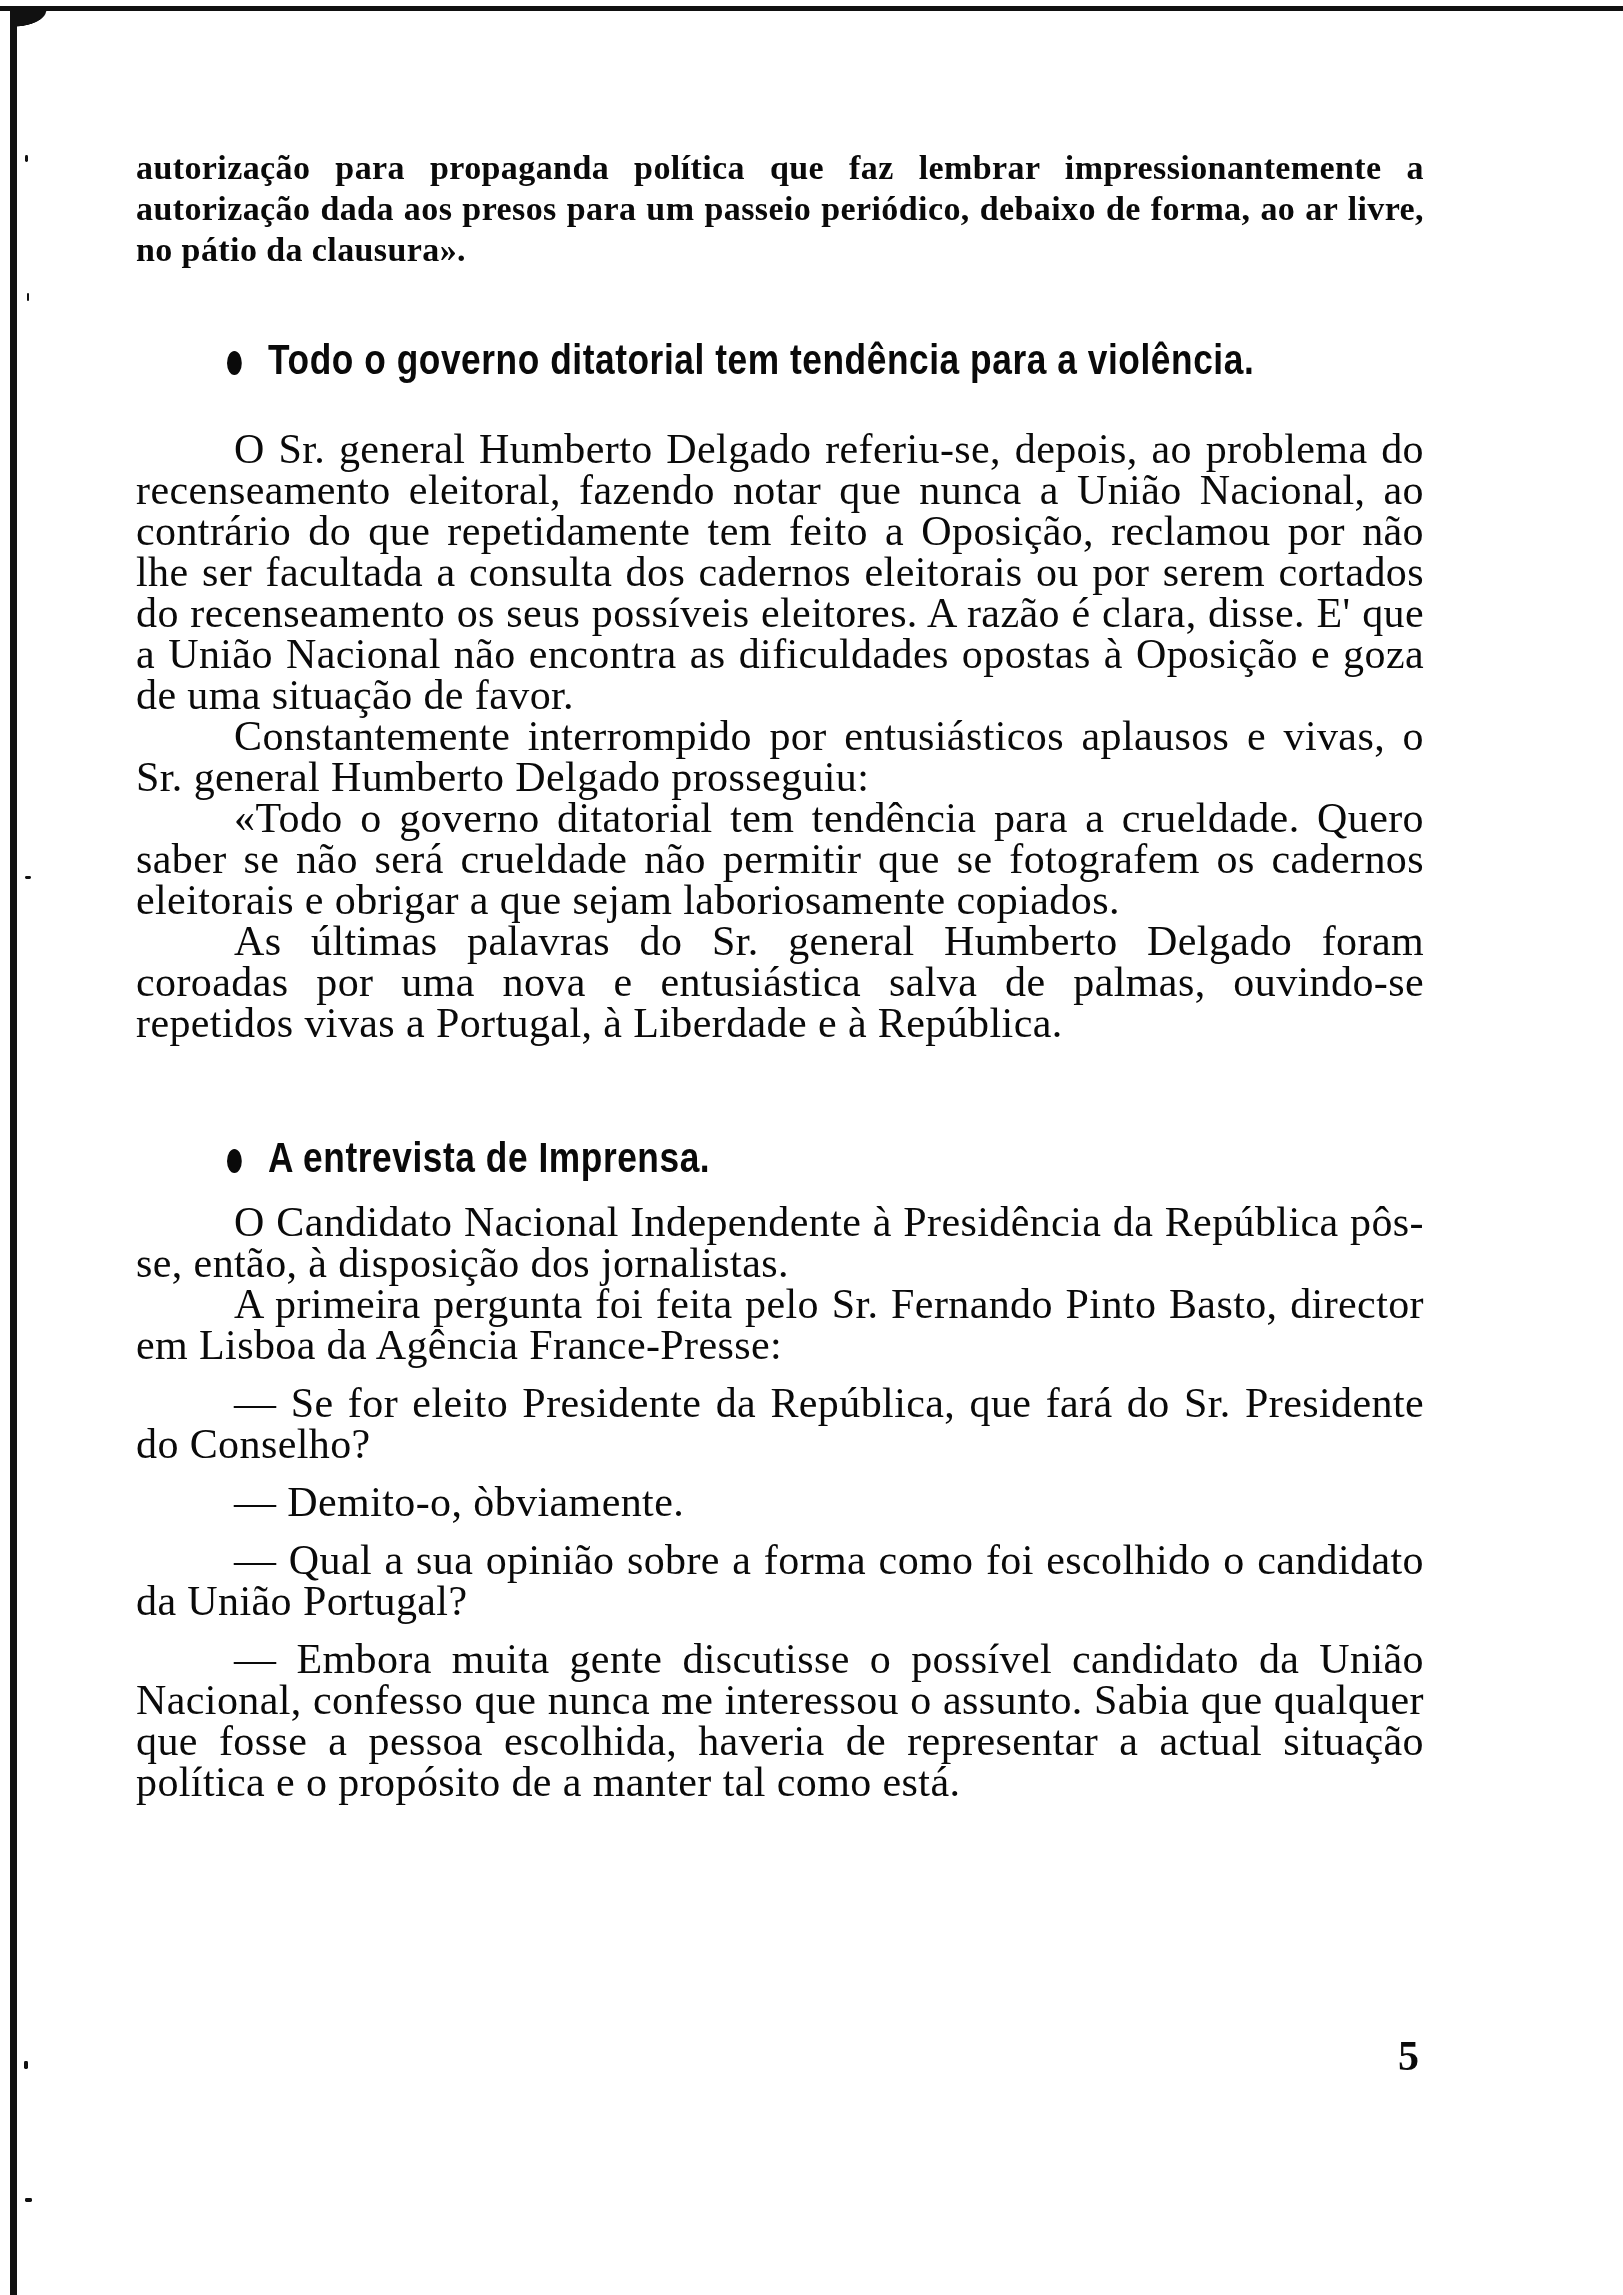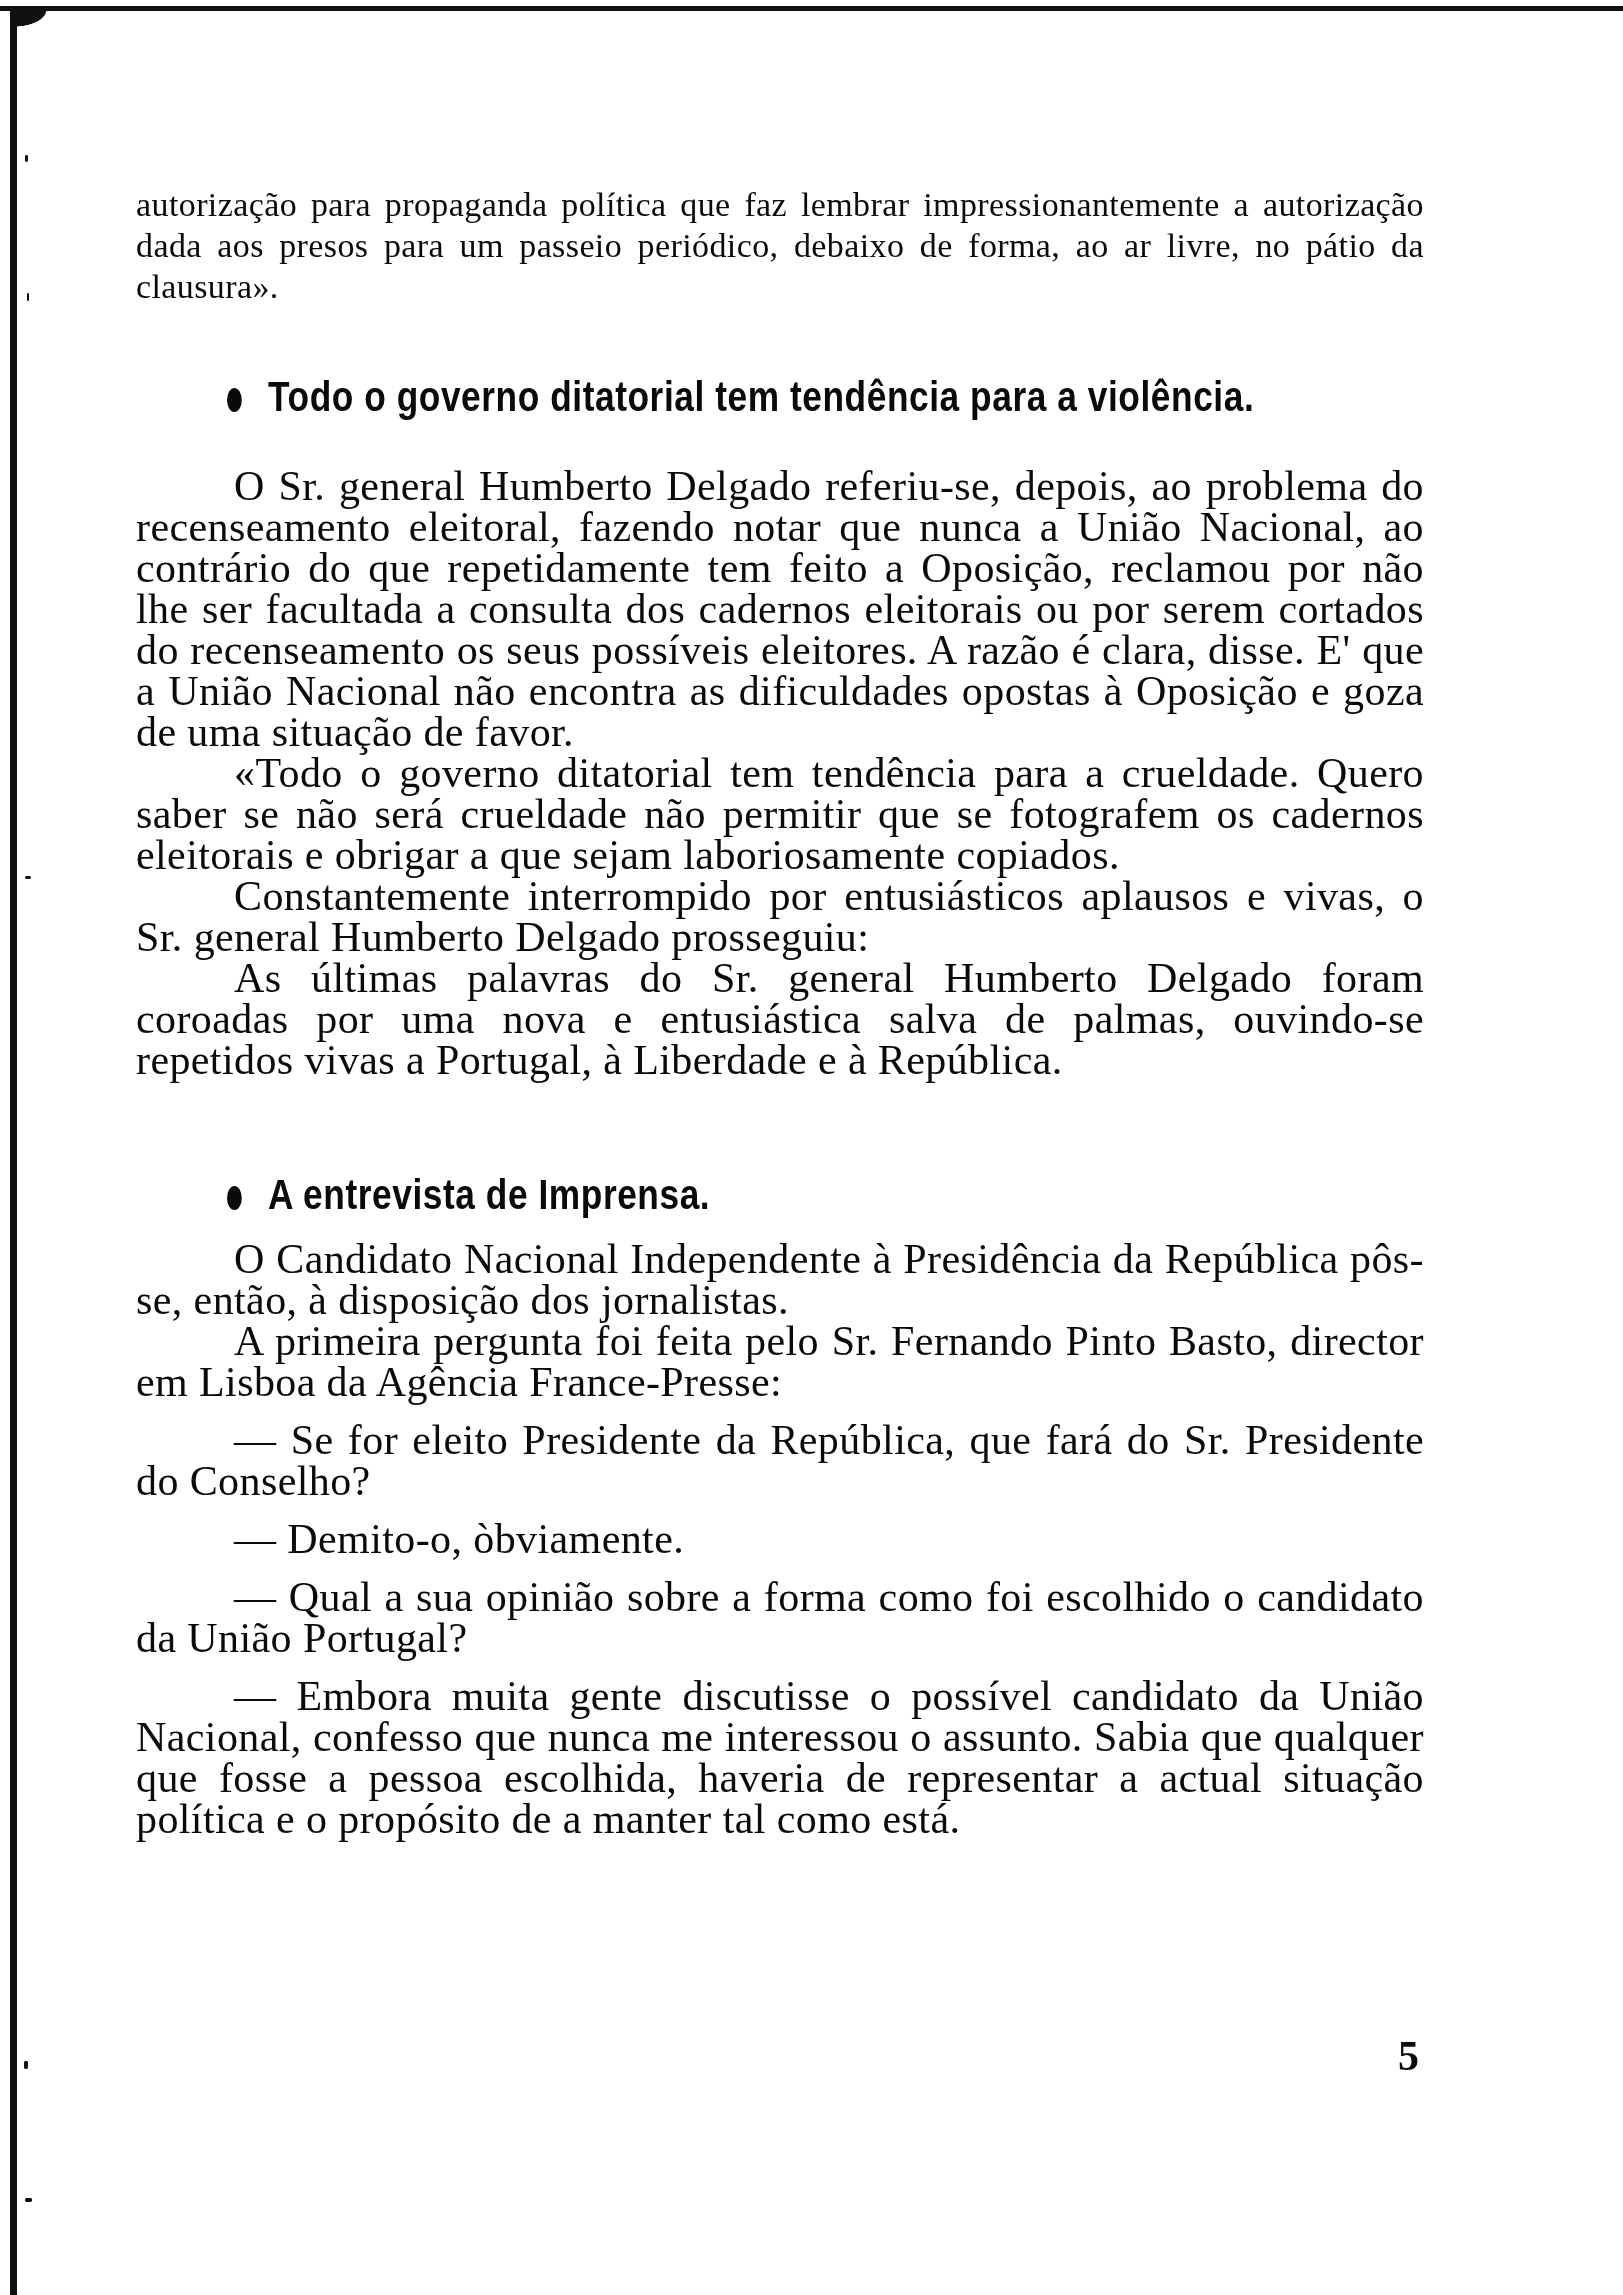"autorização para propaganda política que" .para.bold { font-weight: normal -> bold; margin-top: 37px -> none }
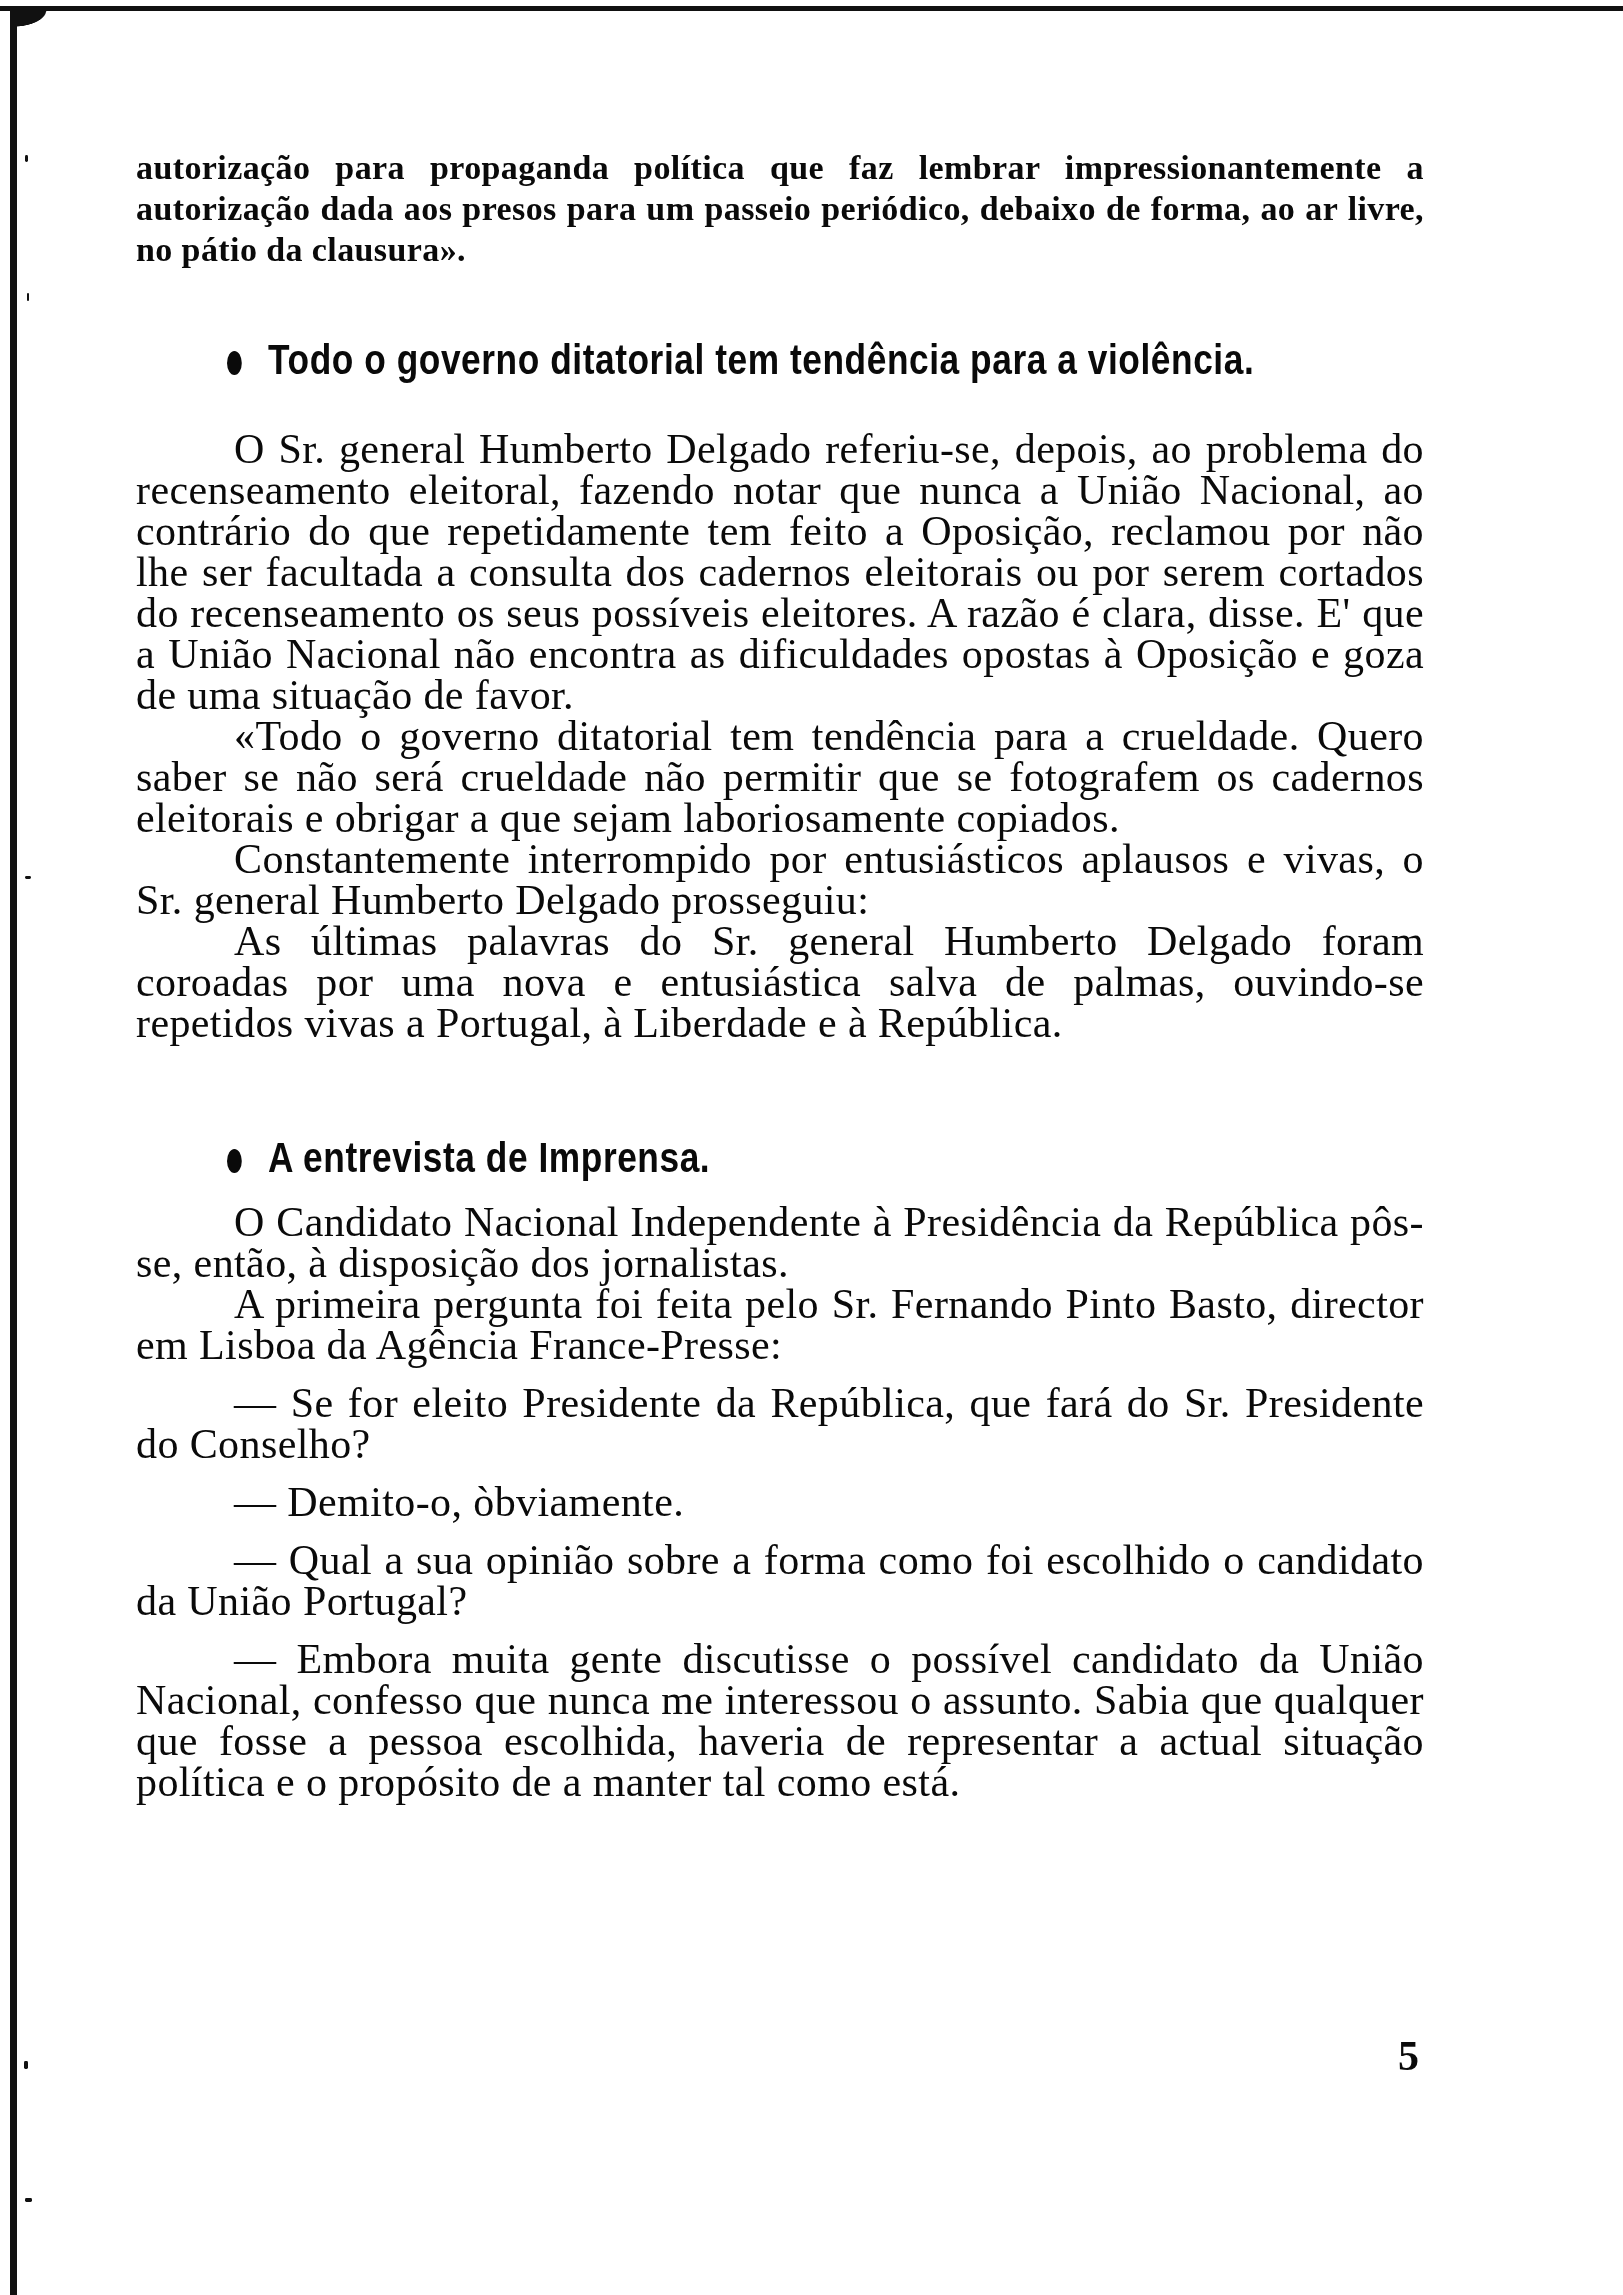"«Todo o governo ditatorial tem" p.para { order: before "Constantemente interrompido por" -> after "Constantemente interrompido por" }
